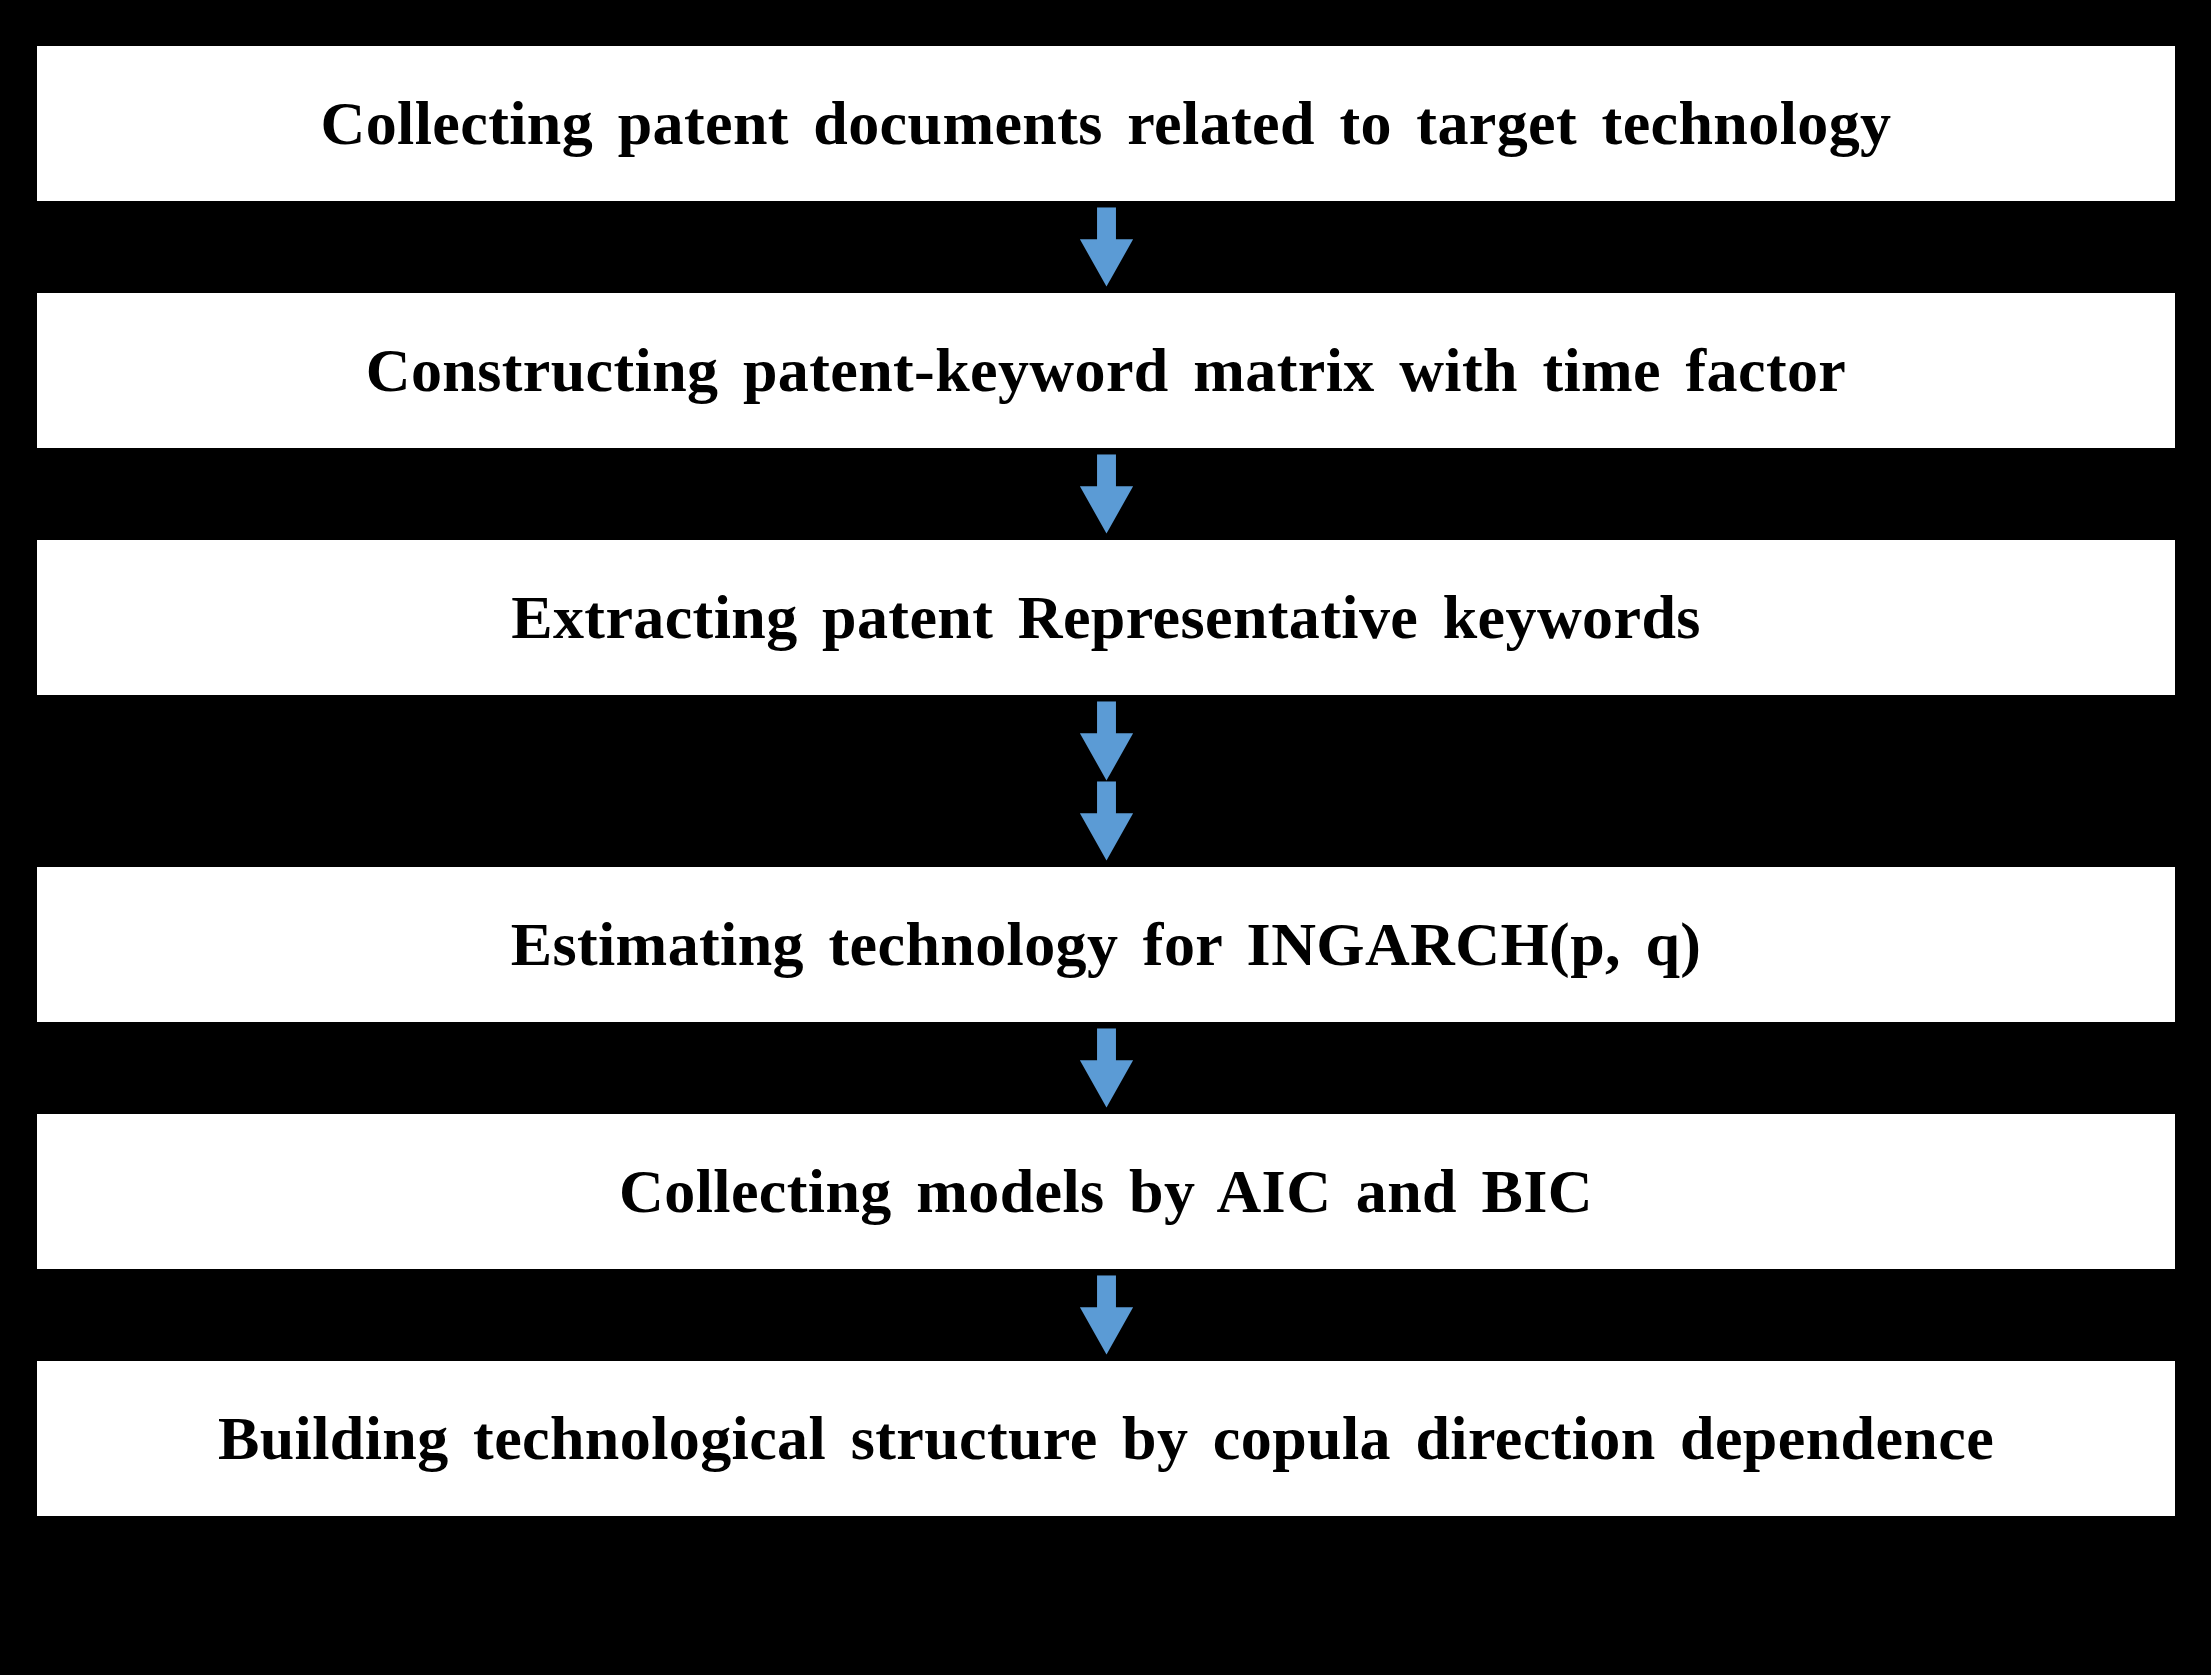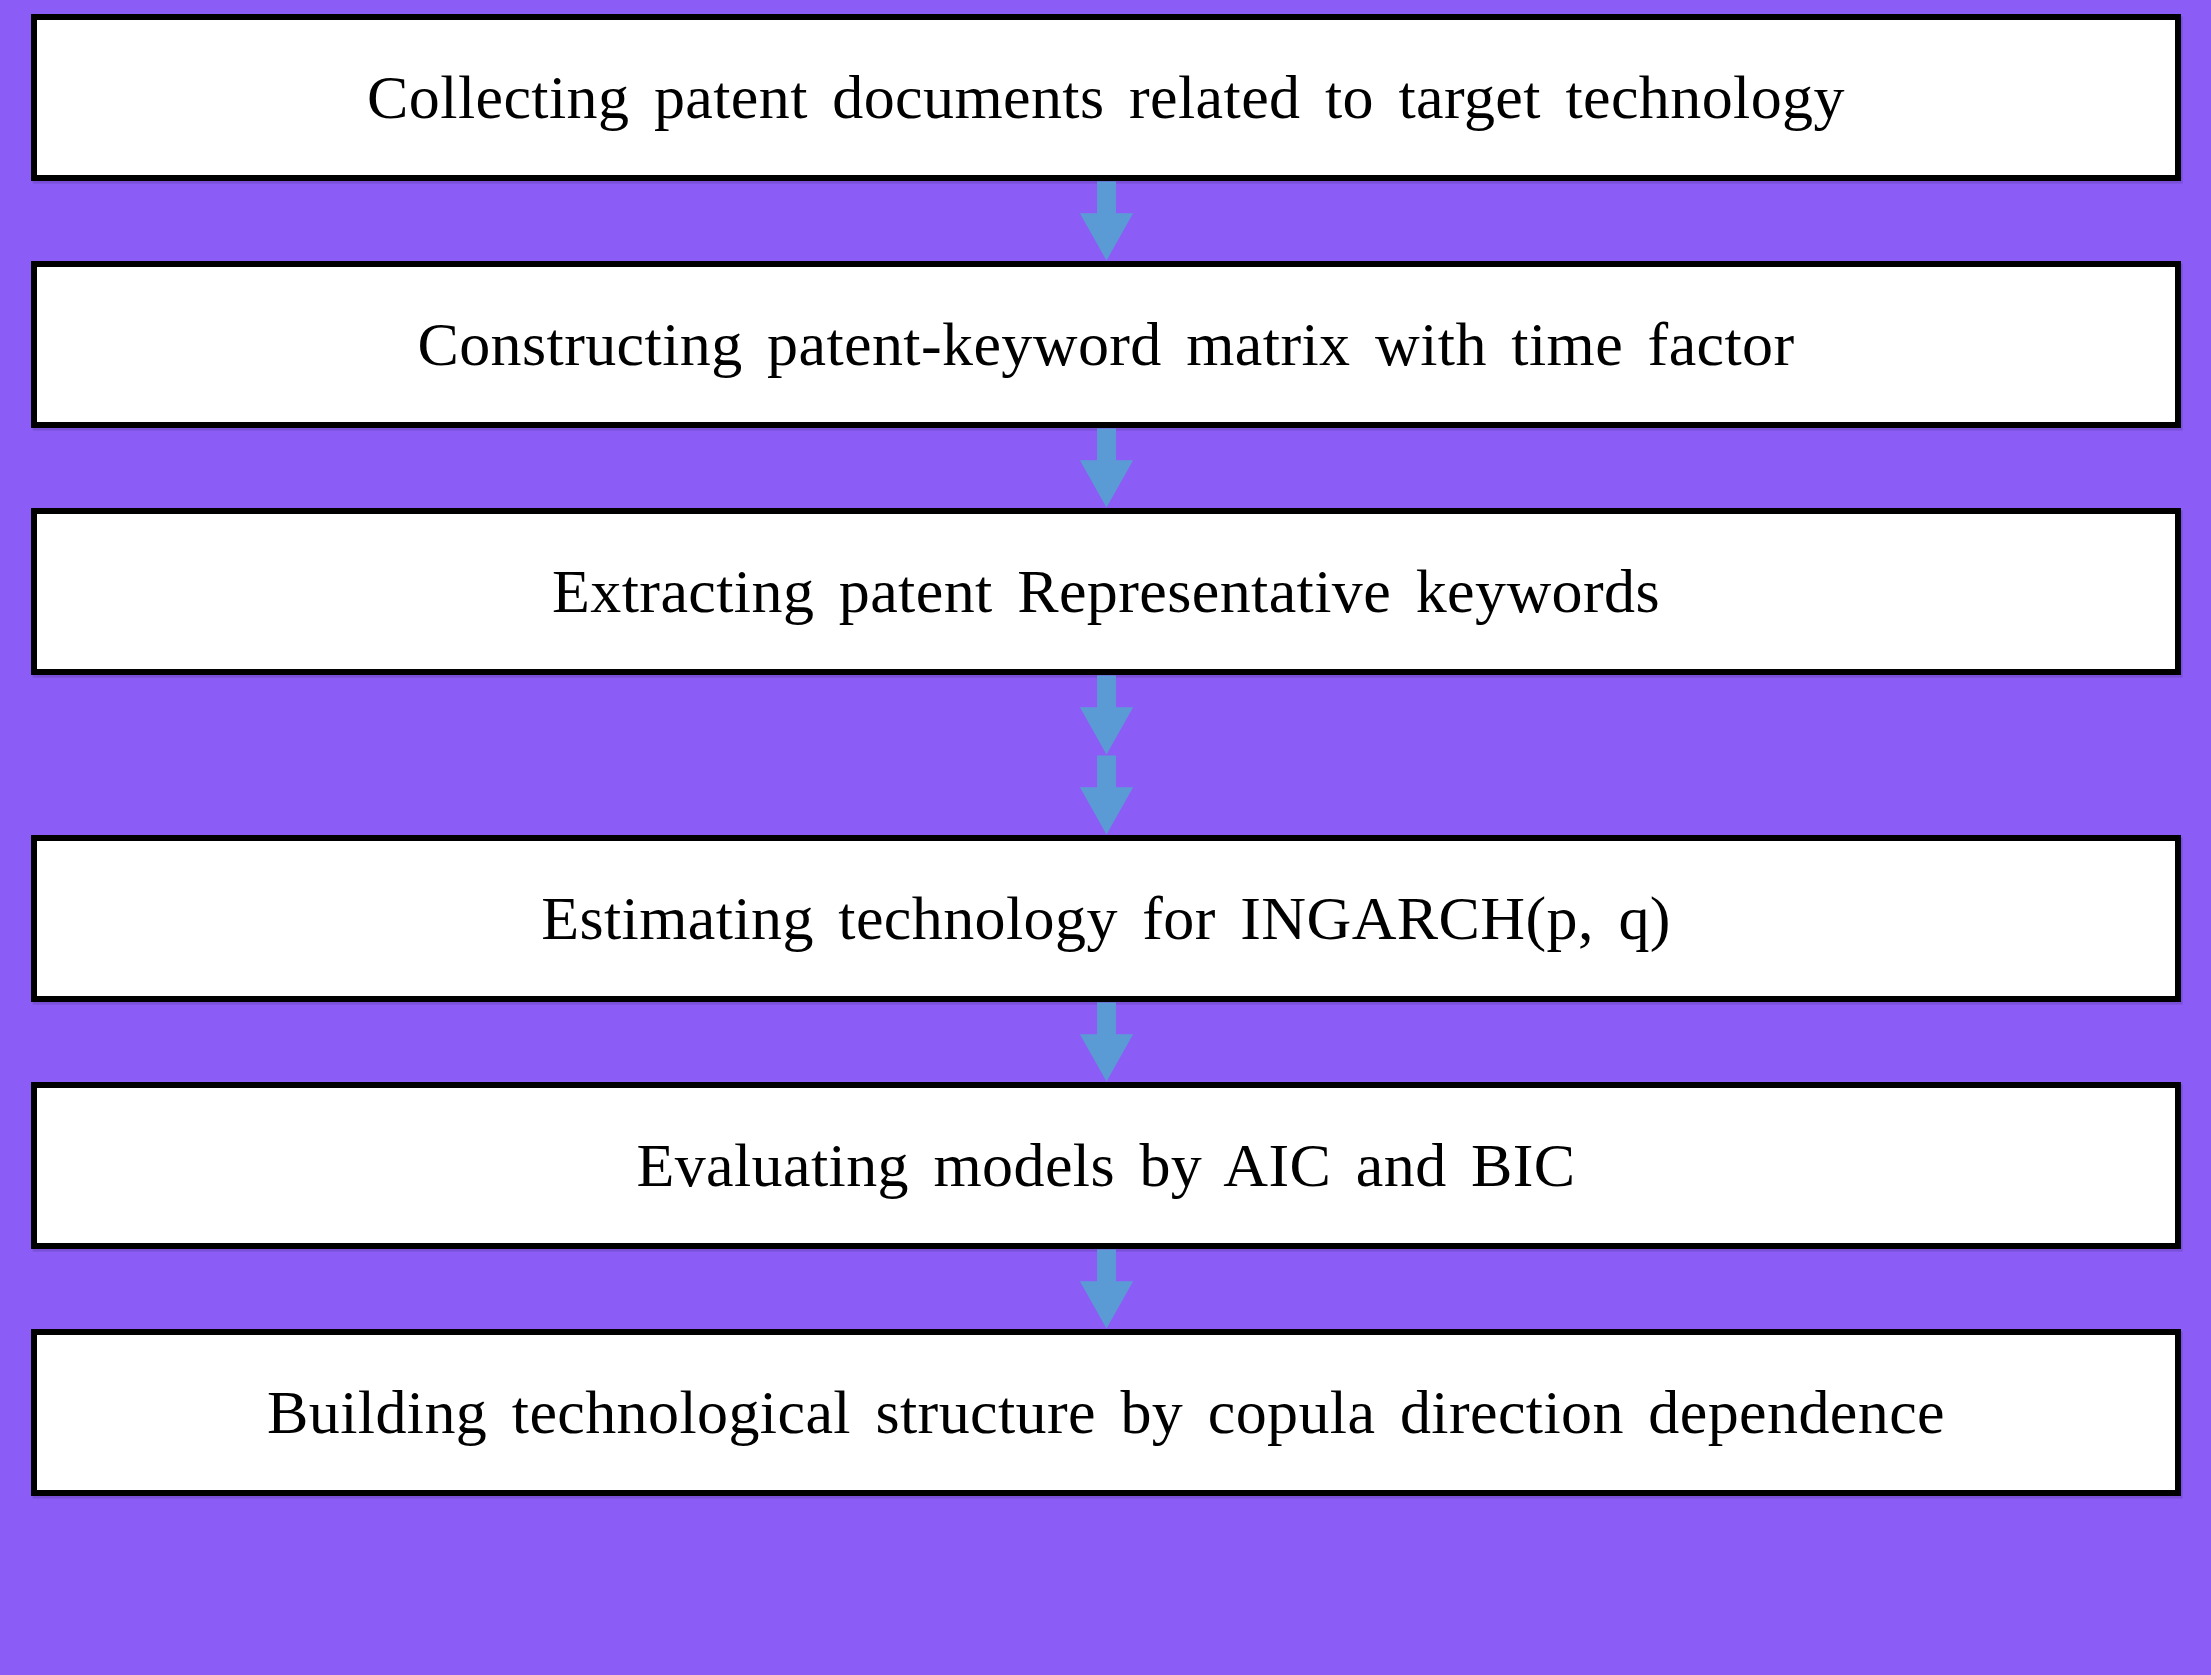"Collecting patent documents related to" .flowchart { background: #8b5cf6 -> #000000; font-weight: none -> bold; padding-top: 14px -> 40px }
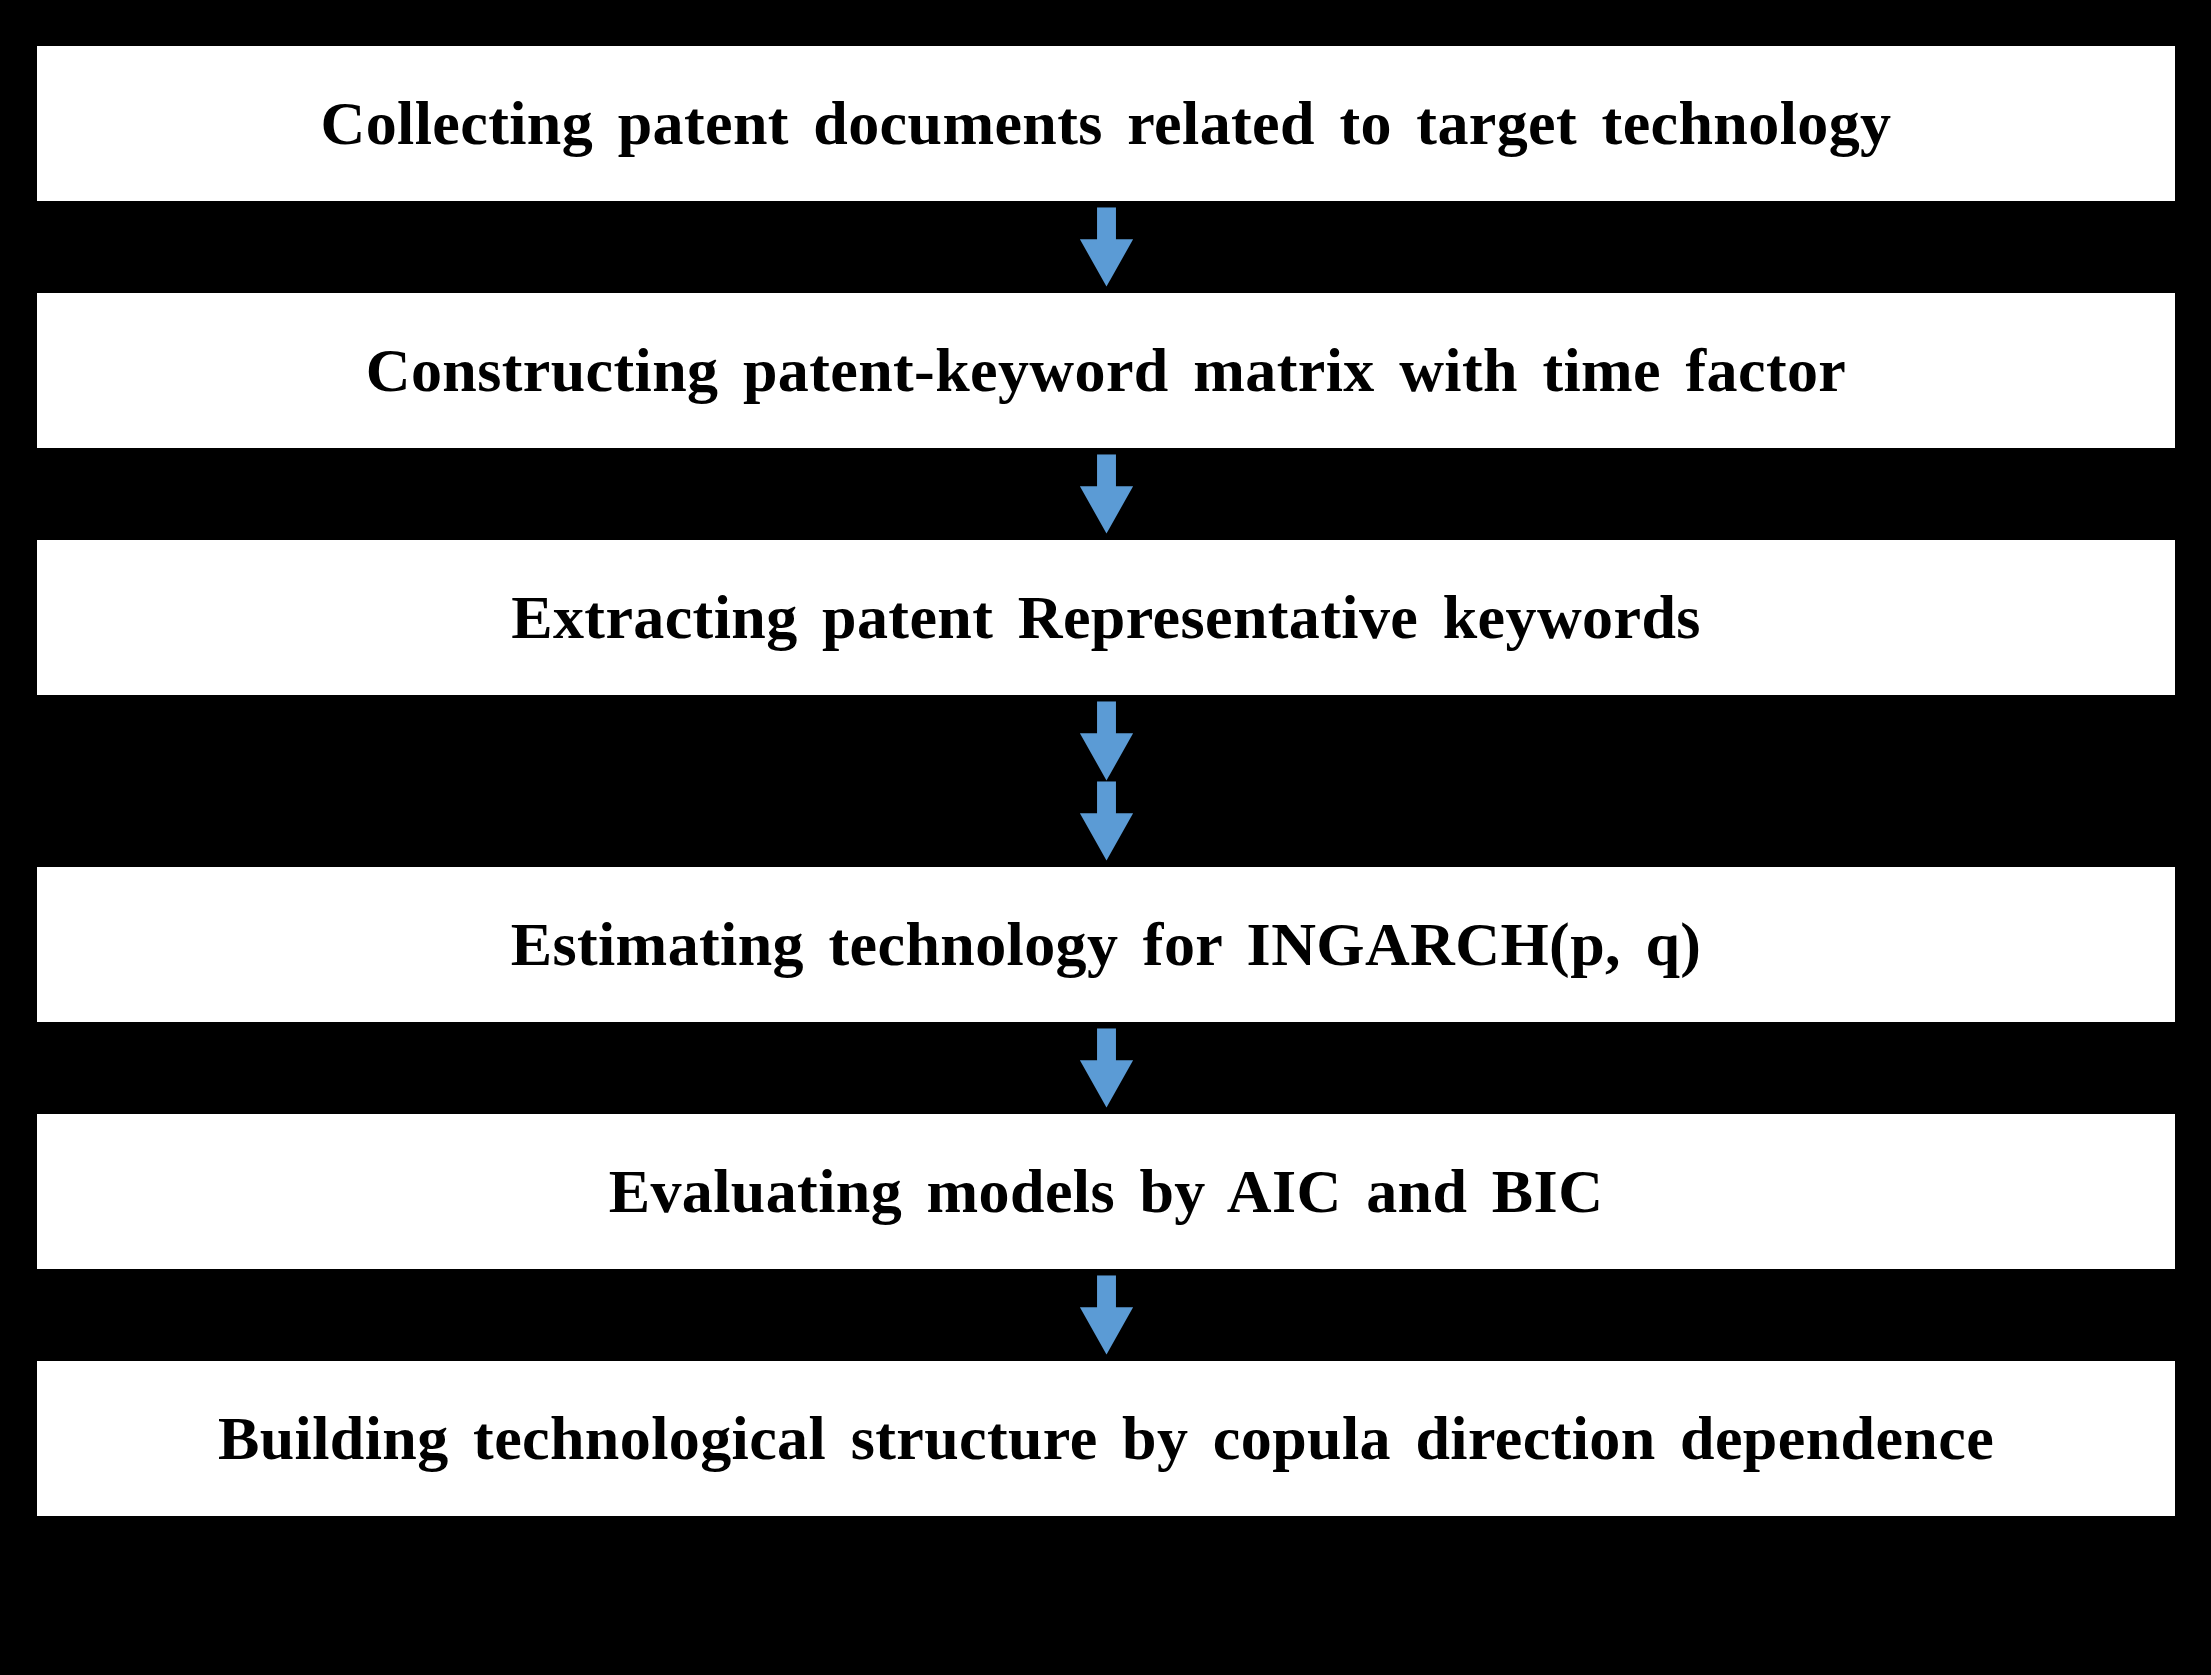"Evaluating models by AIC and" span.label { text: Evaluating -> Collecting }
